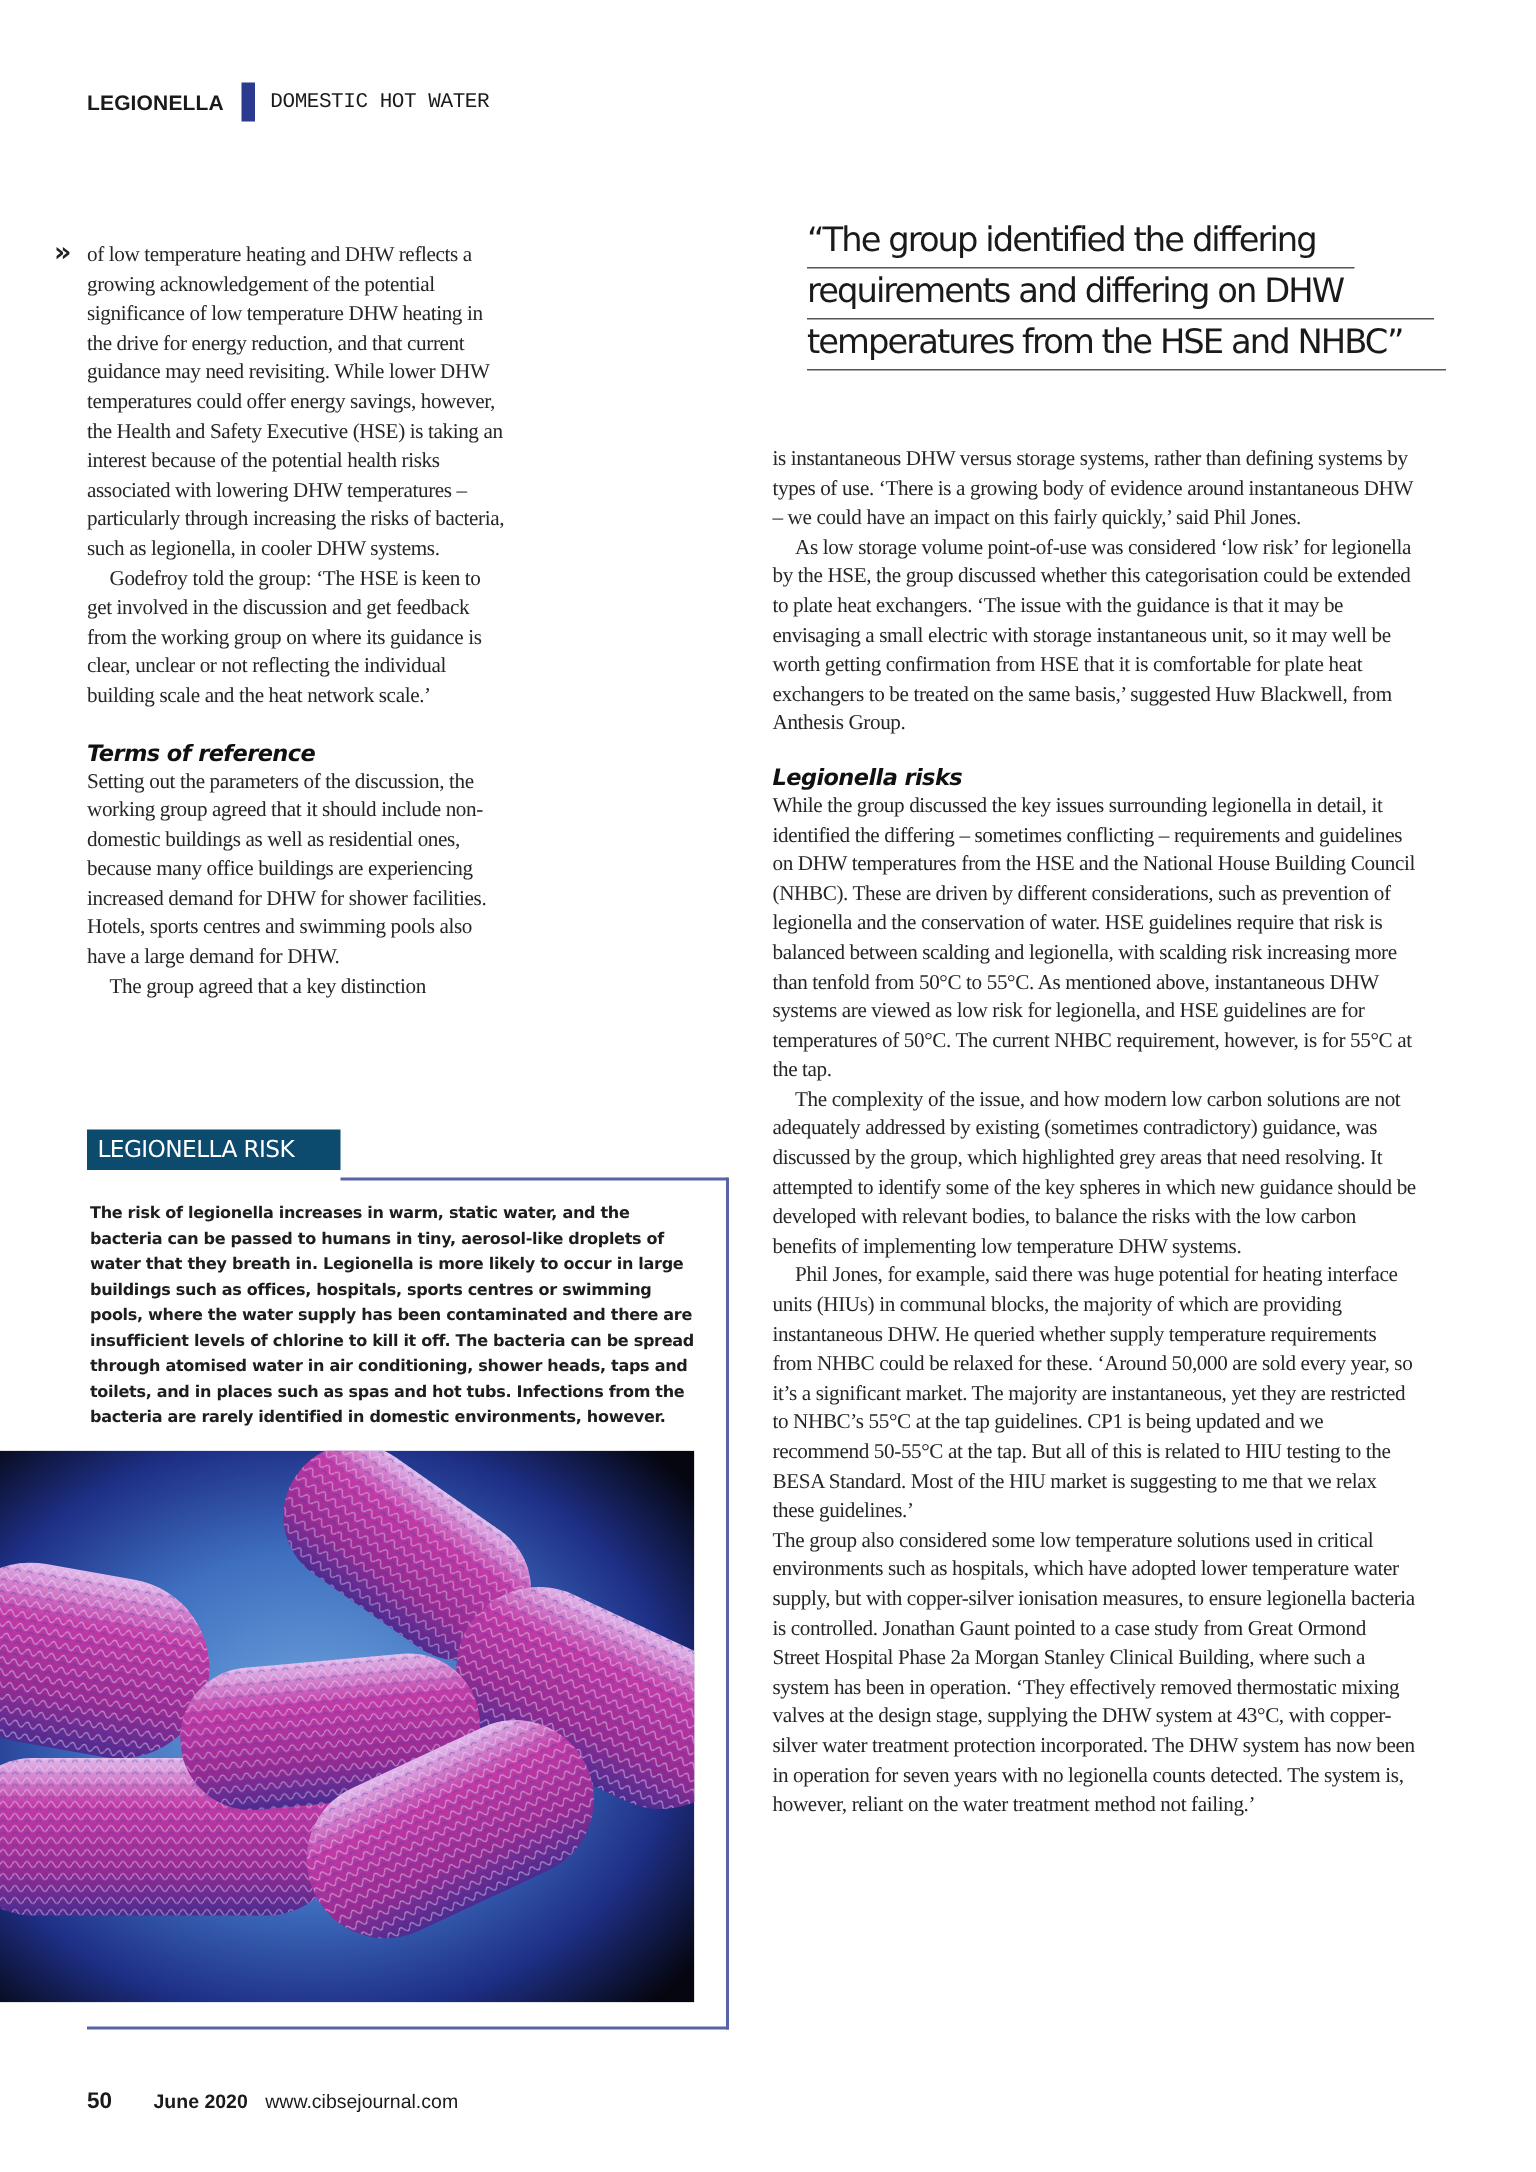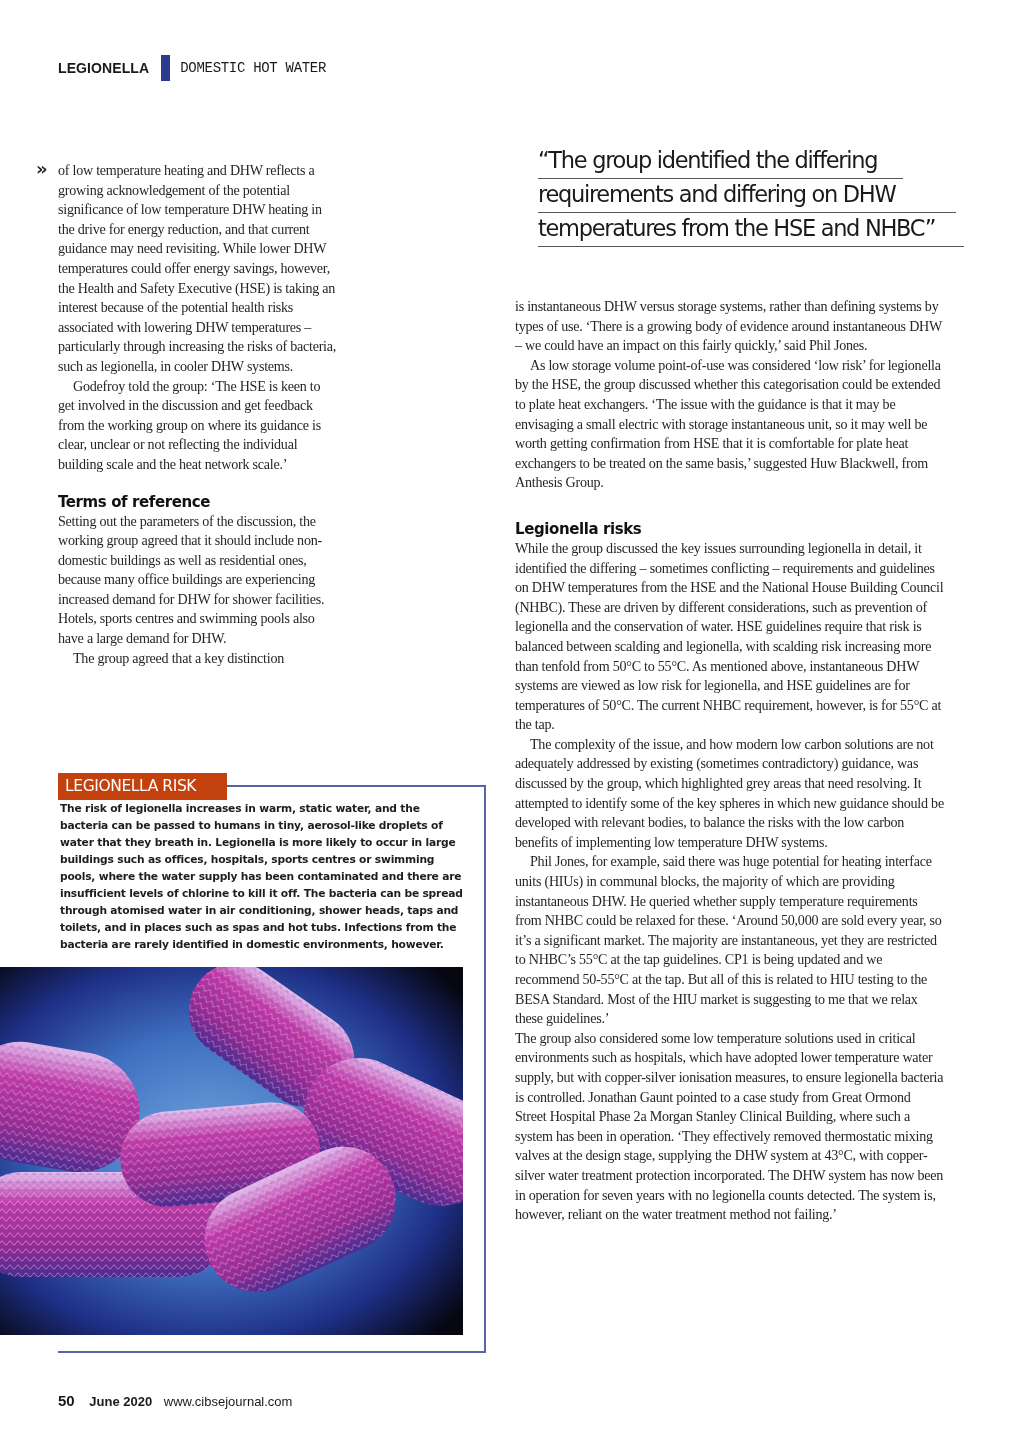"Terms of reference" .subhead { font-style: none -> italic }
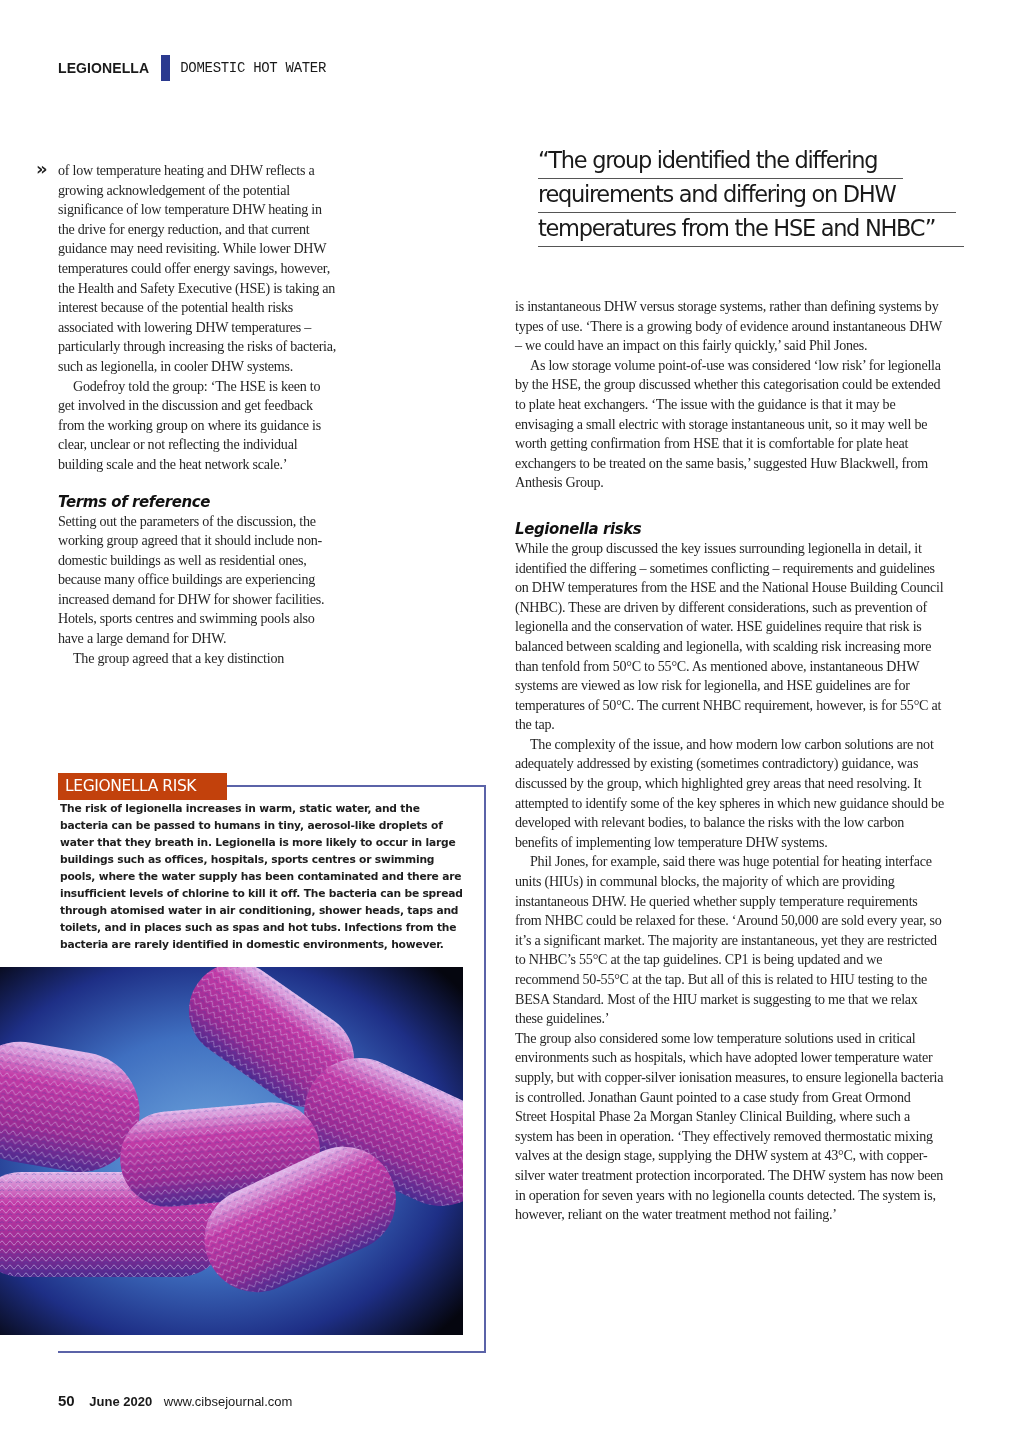"Legionella risks" h3.subhead { margin-top: 26px -> 15px }
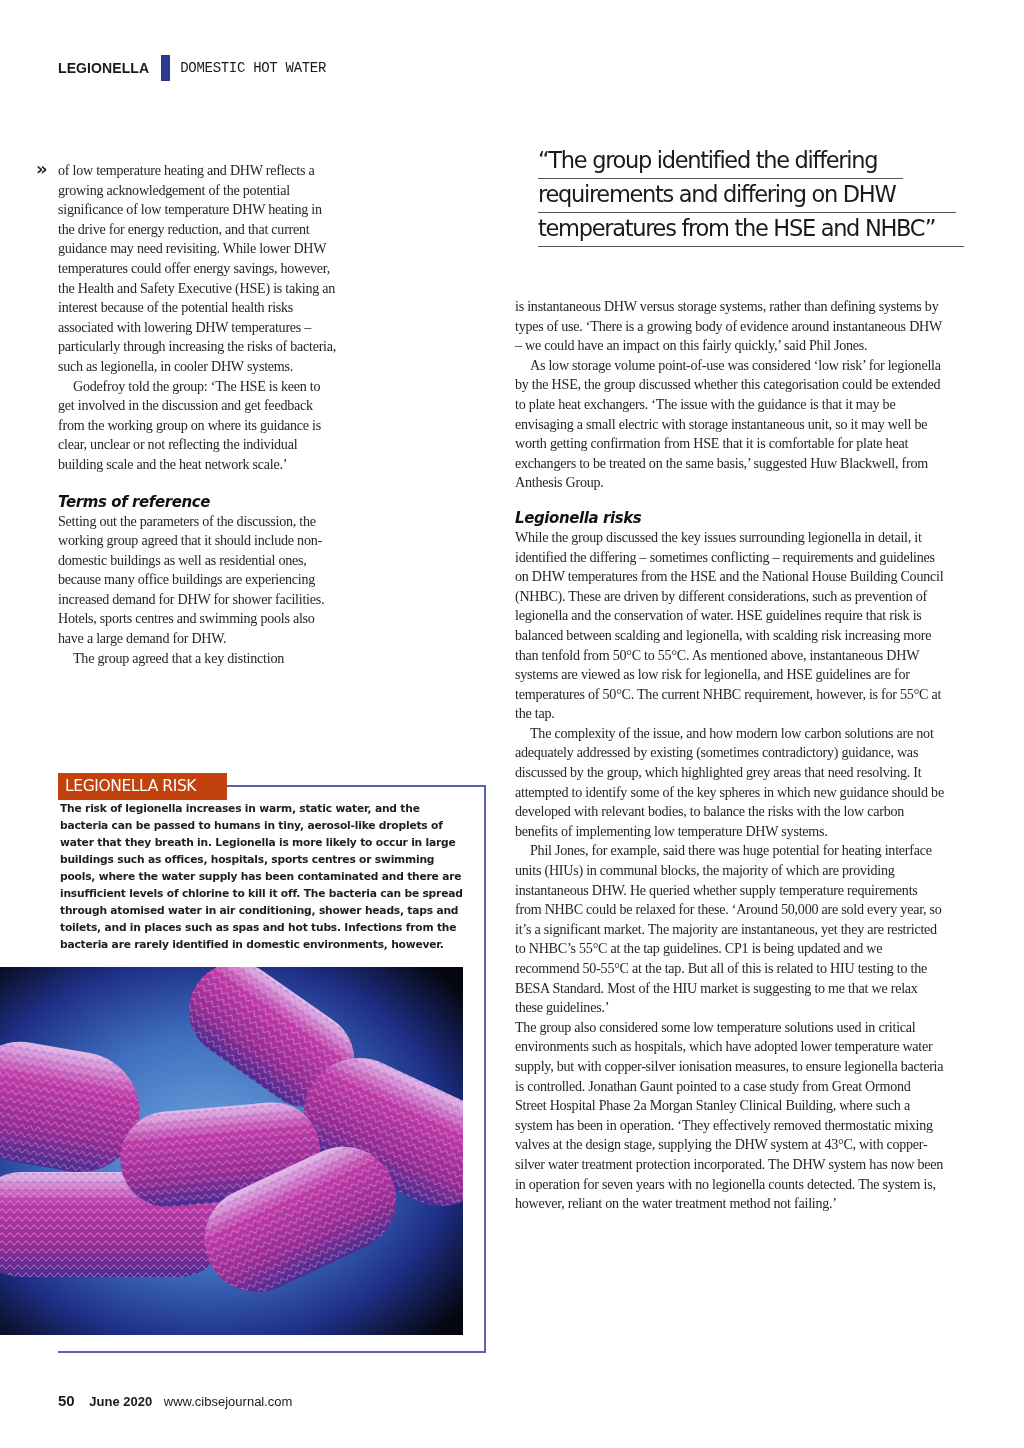"LEGIONELLA RISK" .box-tab { background: #c2410c -> #0c4a6e; top: 773px -> 753px }
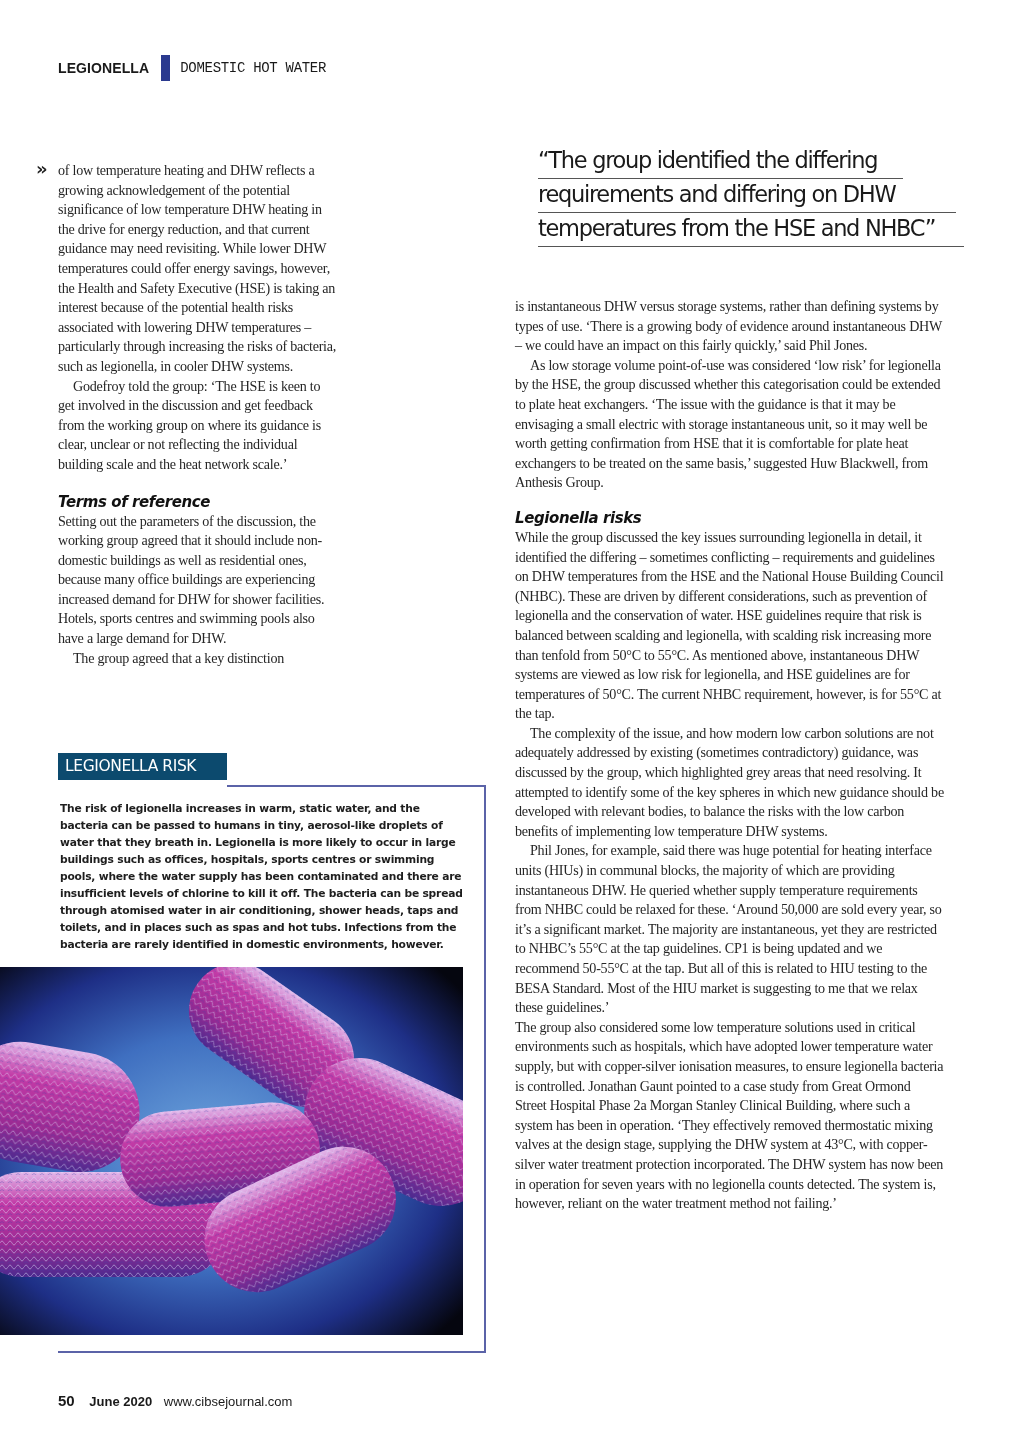"50" .footer .pg { margin-right: 11px -> 24px }
